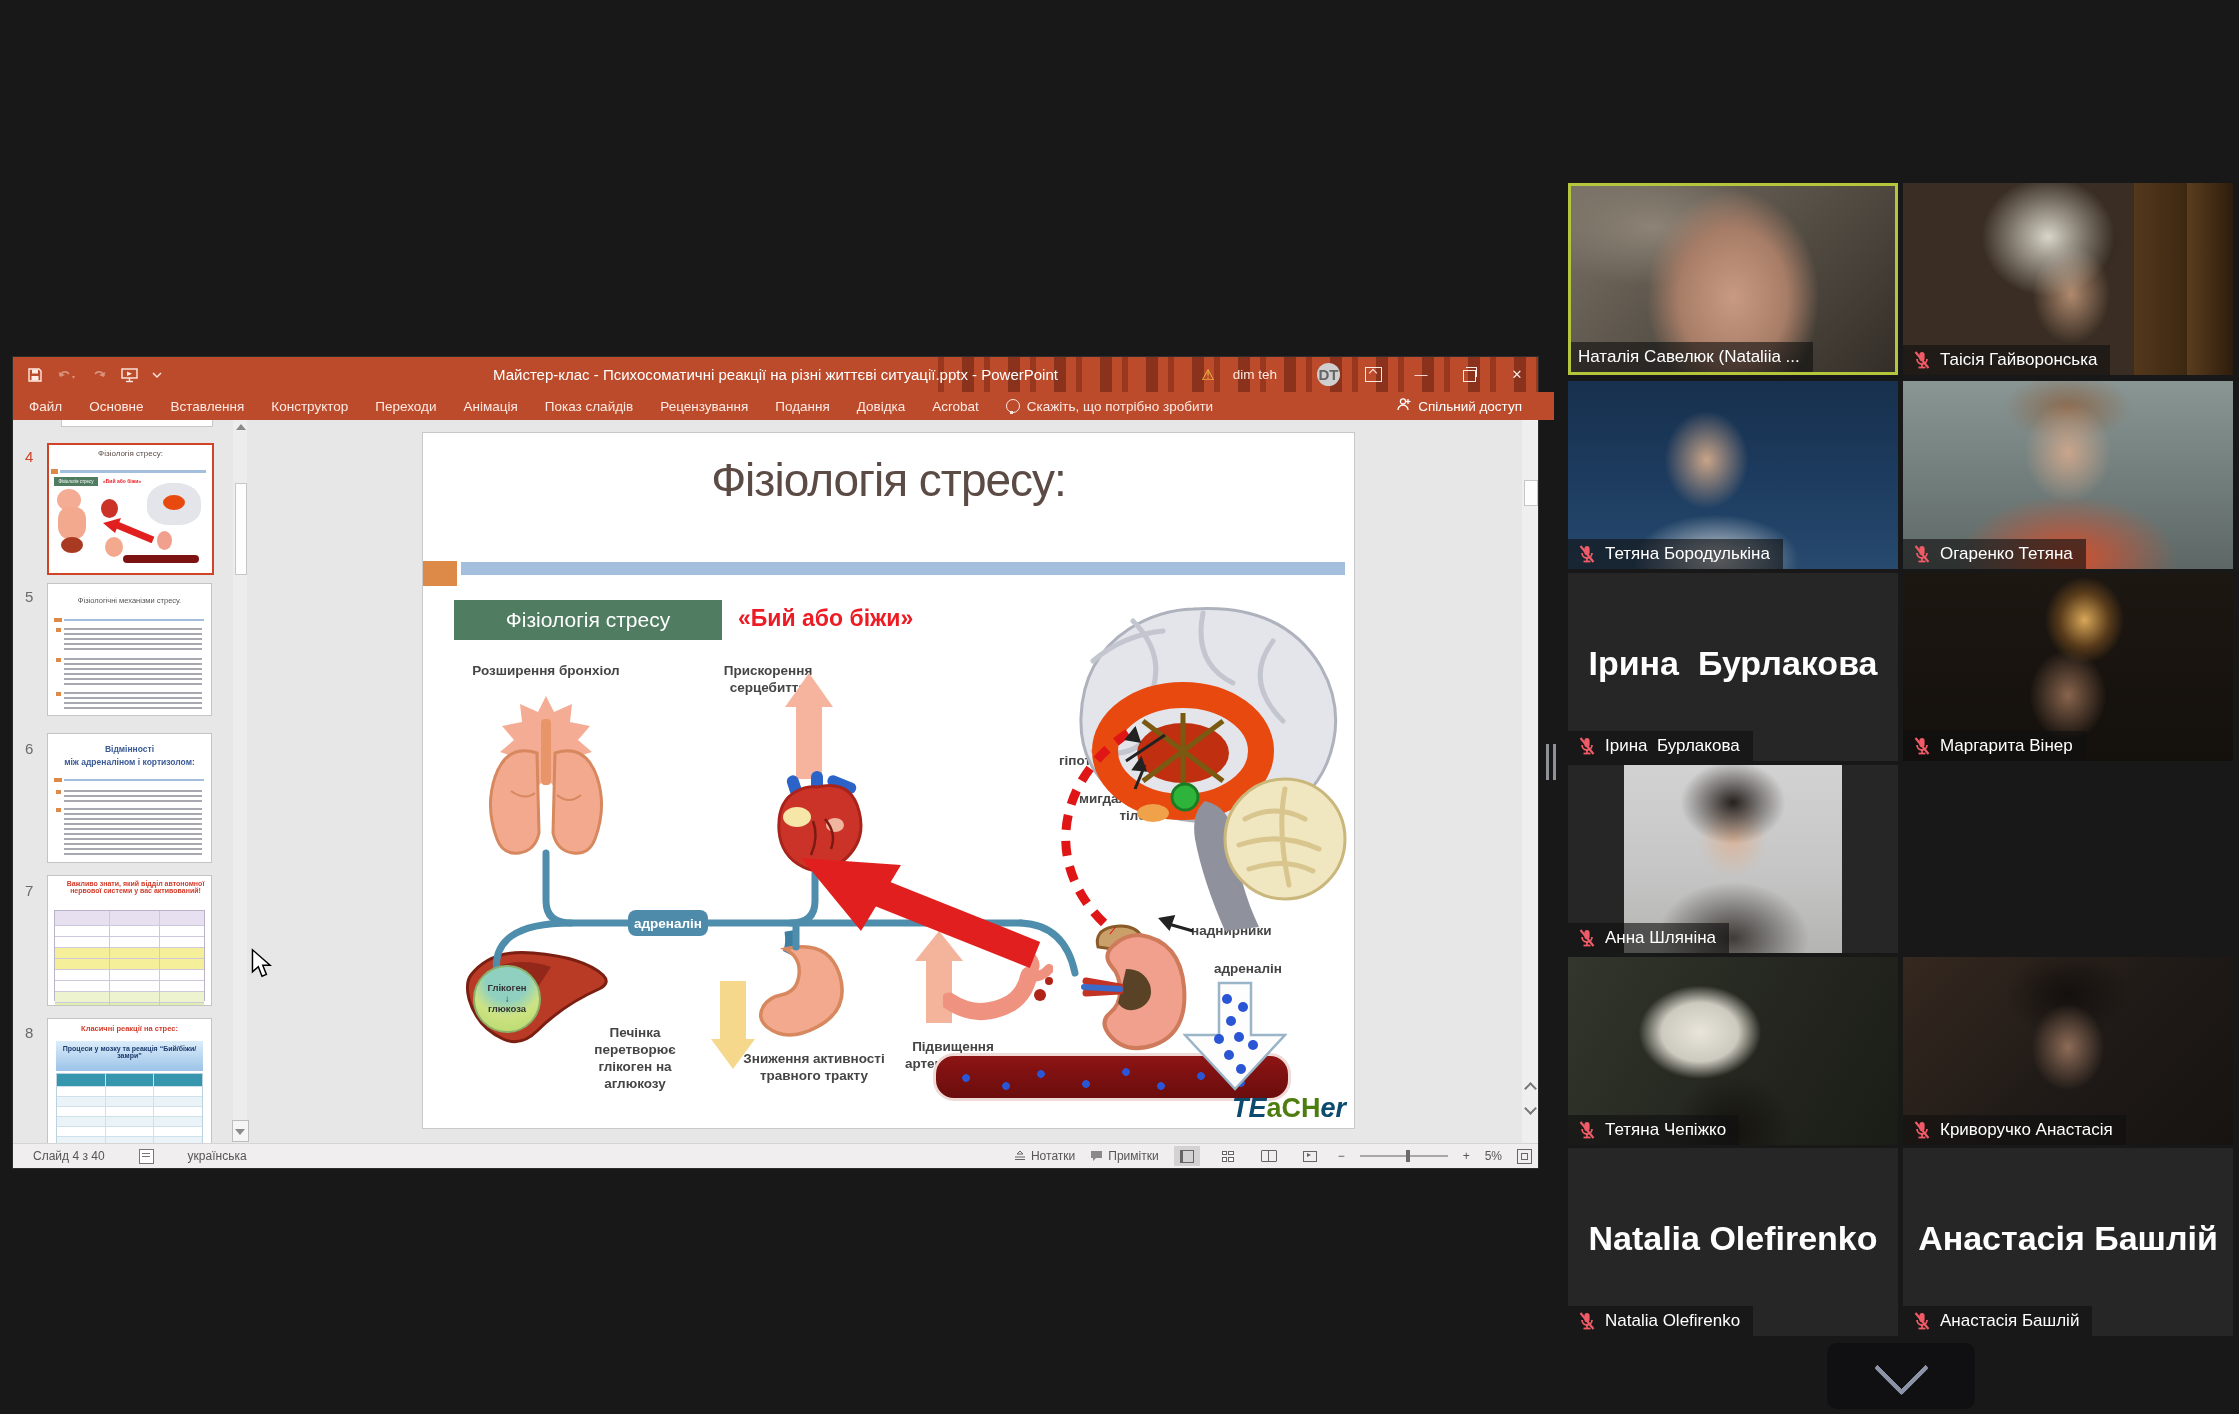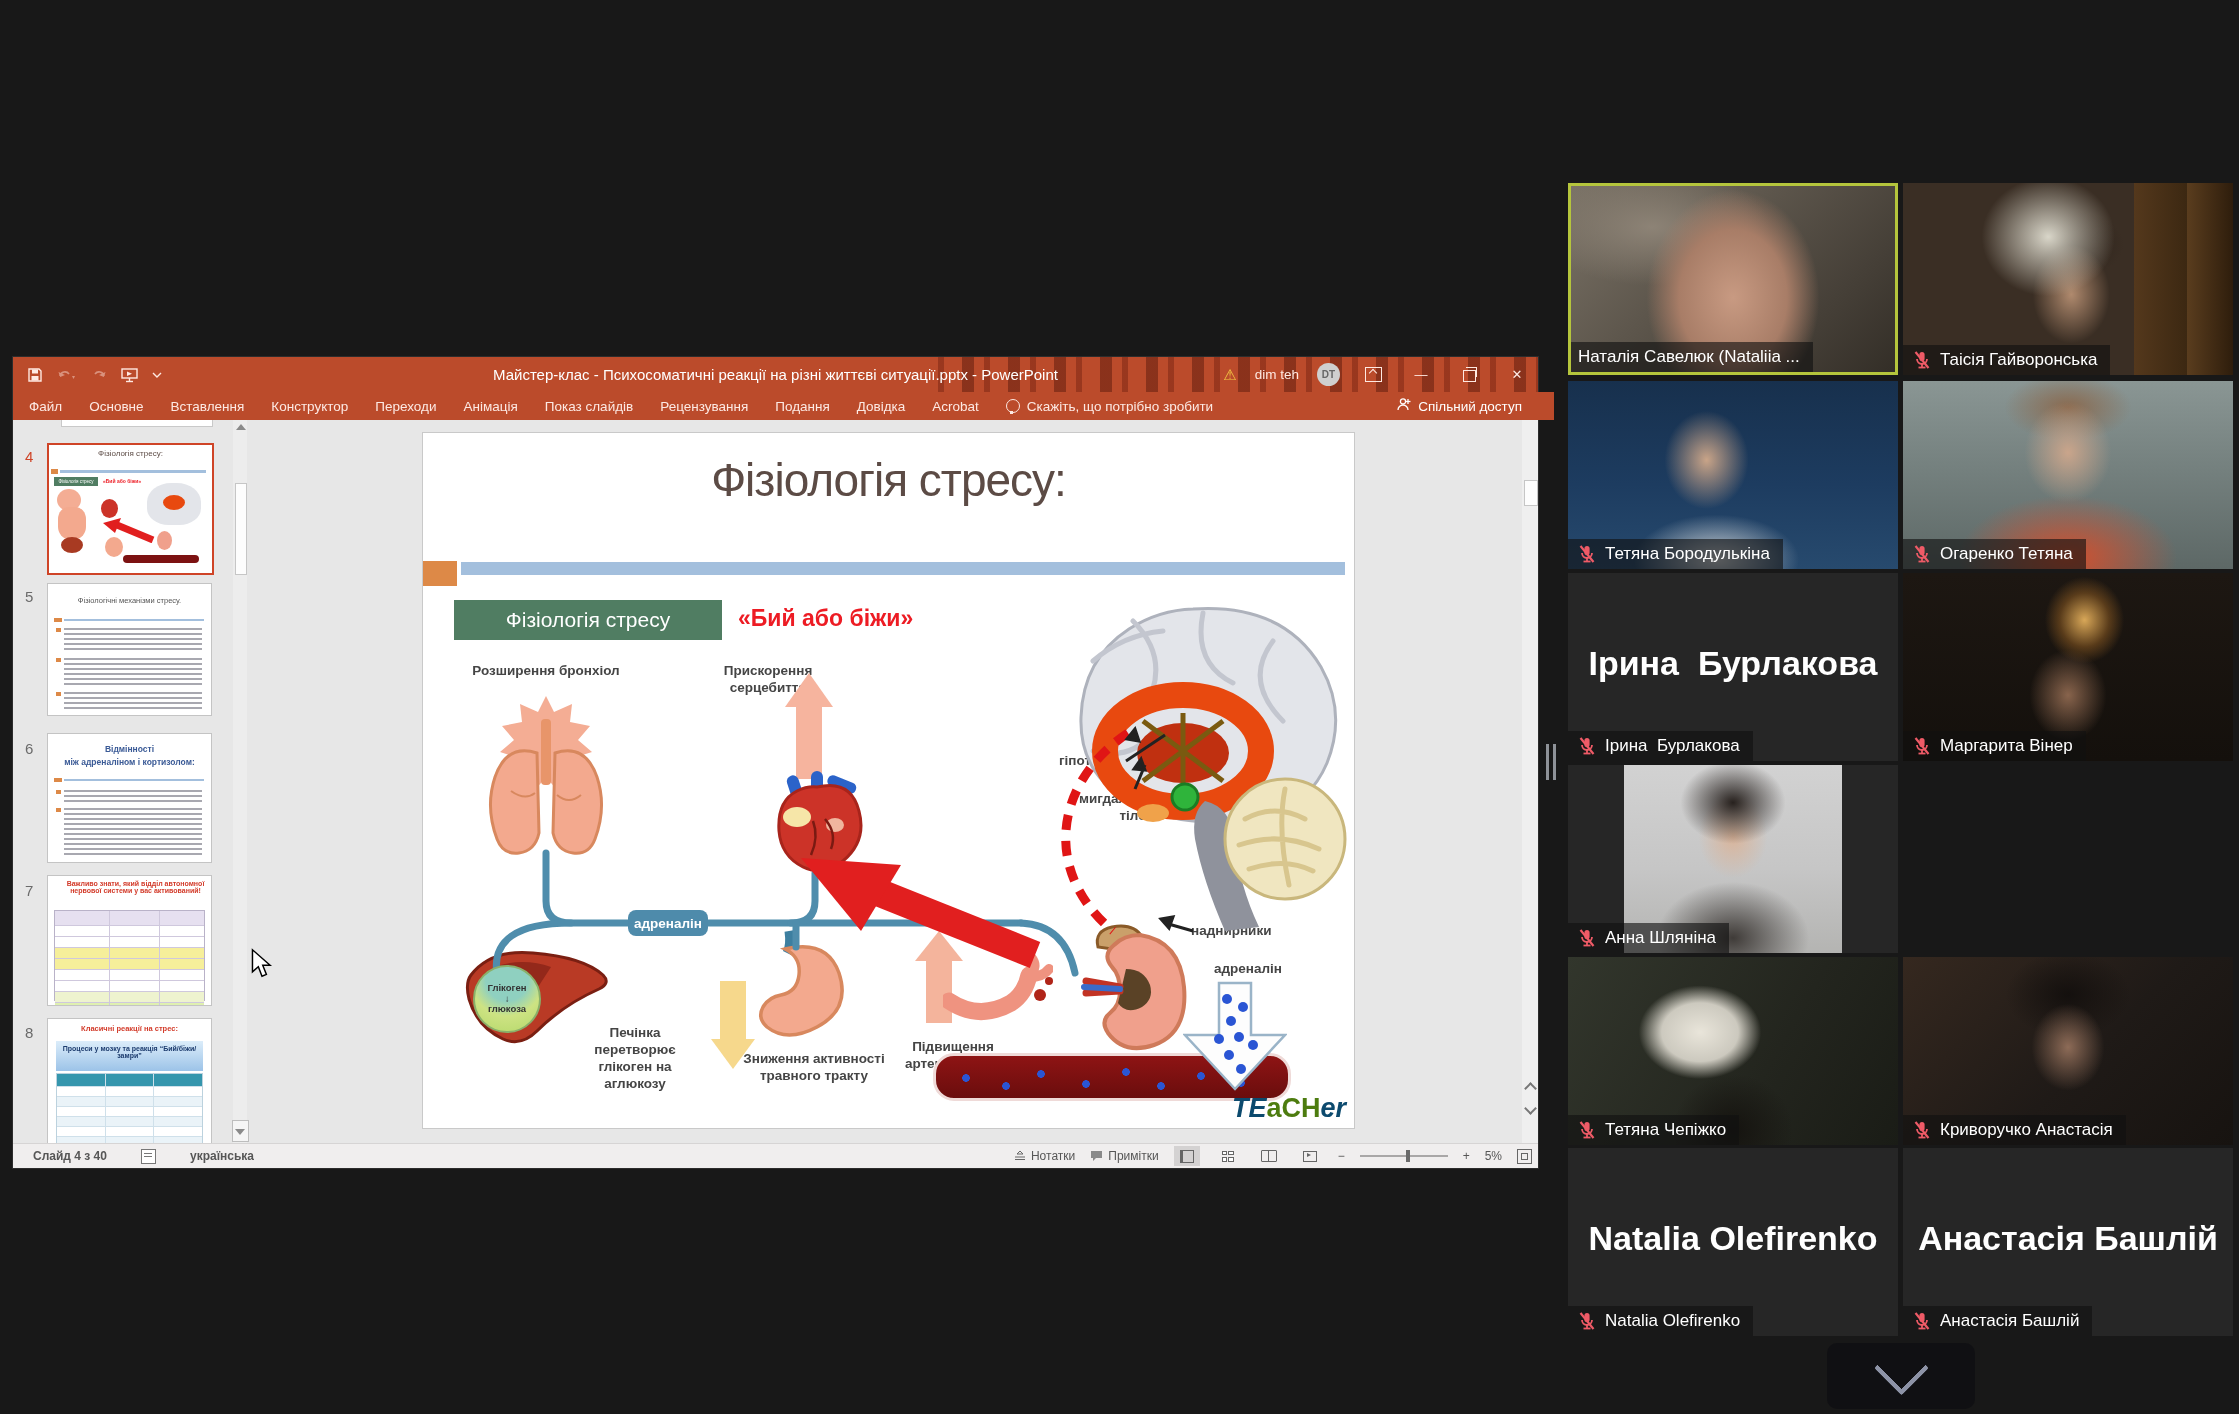"DT" .avatar-dt { font-size: 10px -> 15px; margin-left: none -> 22px }
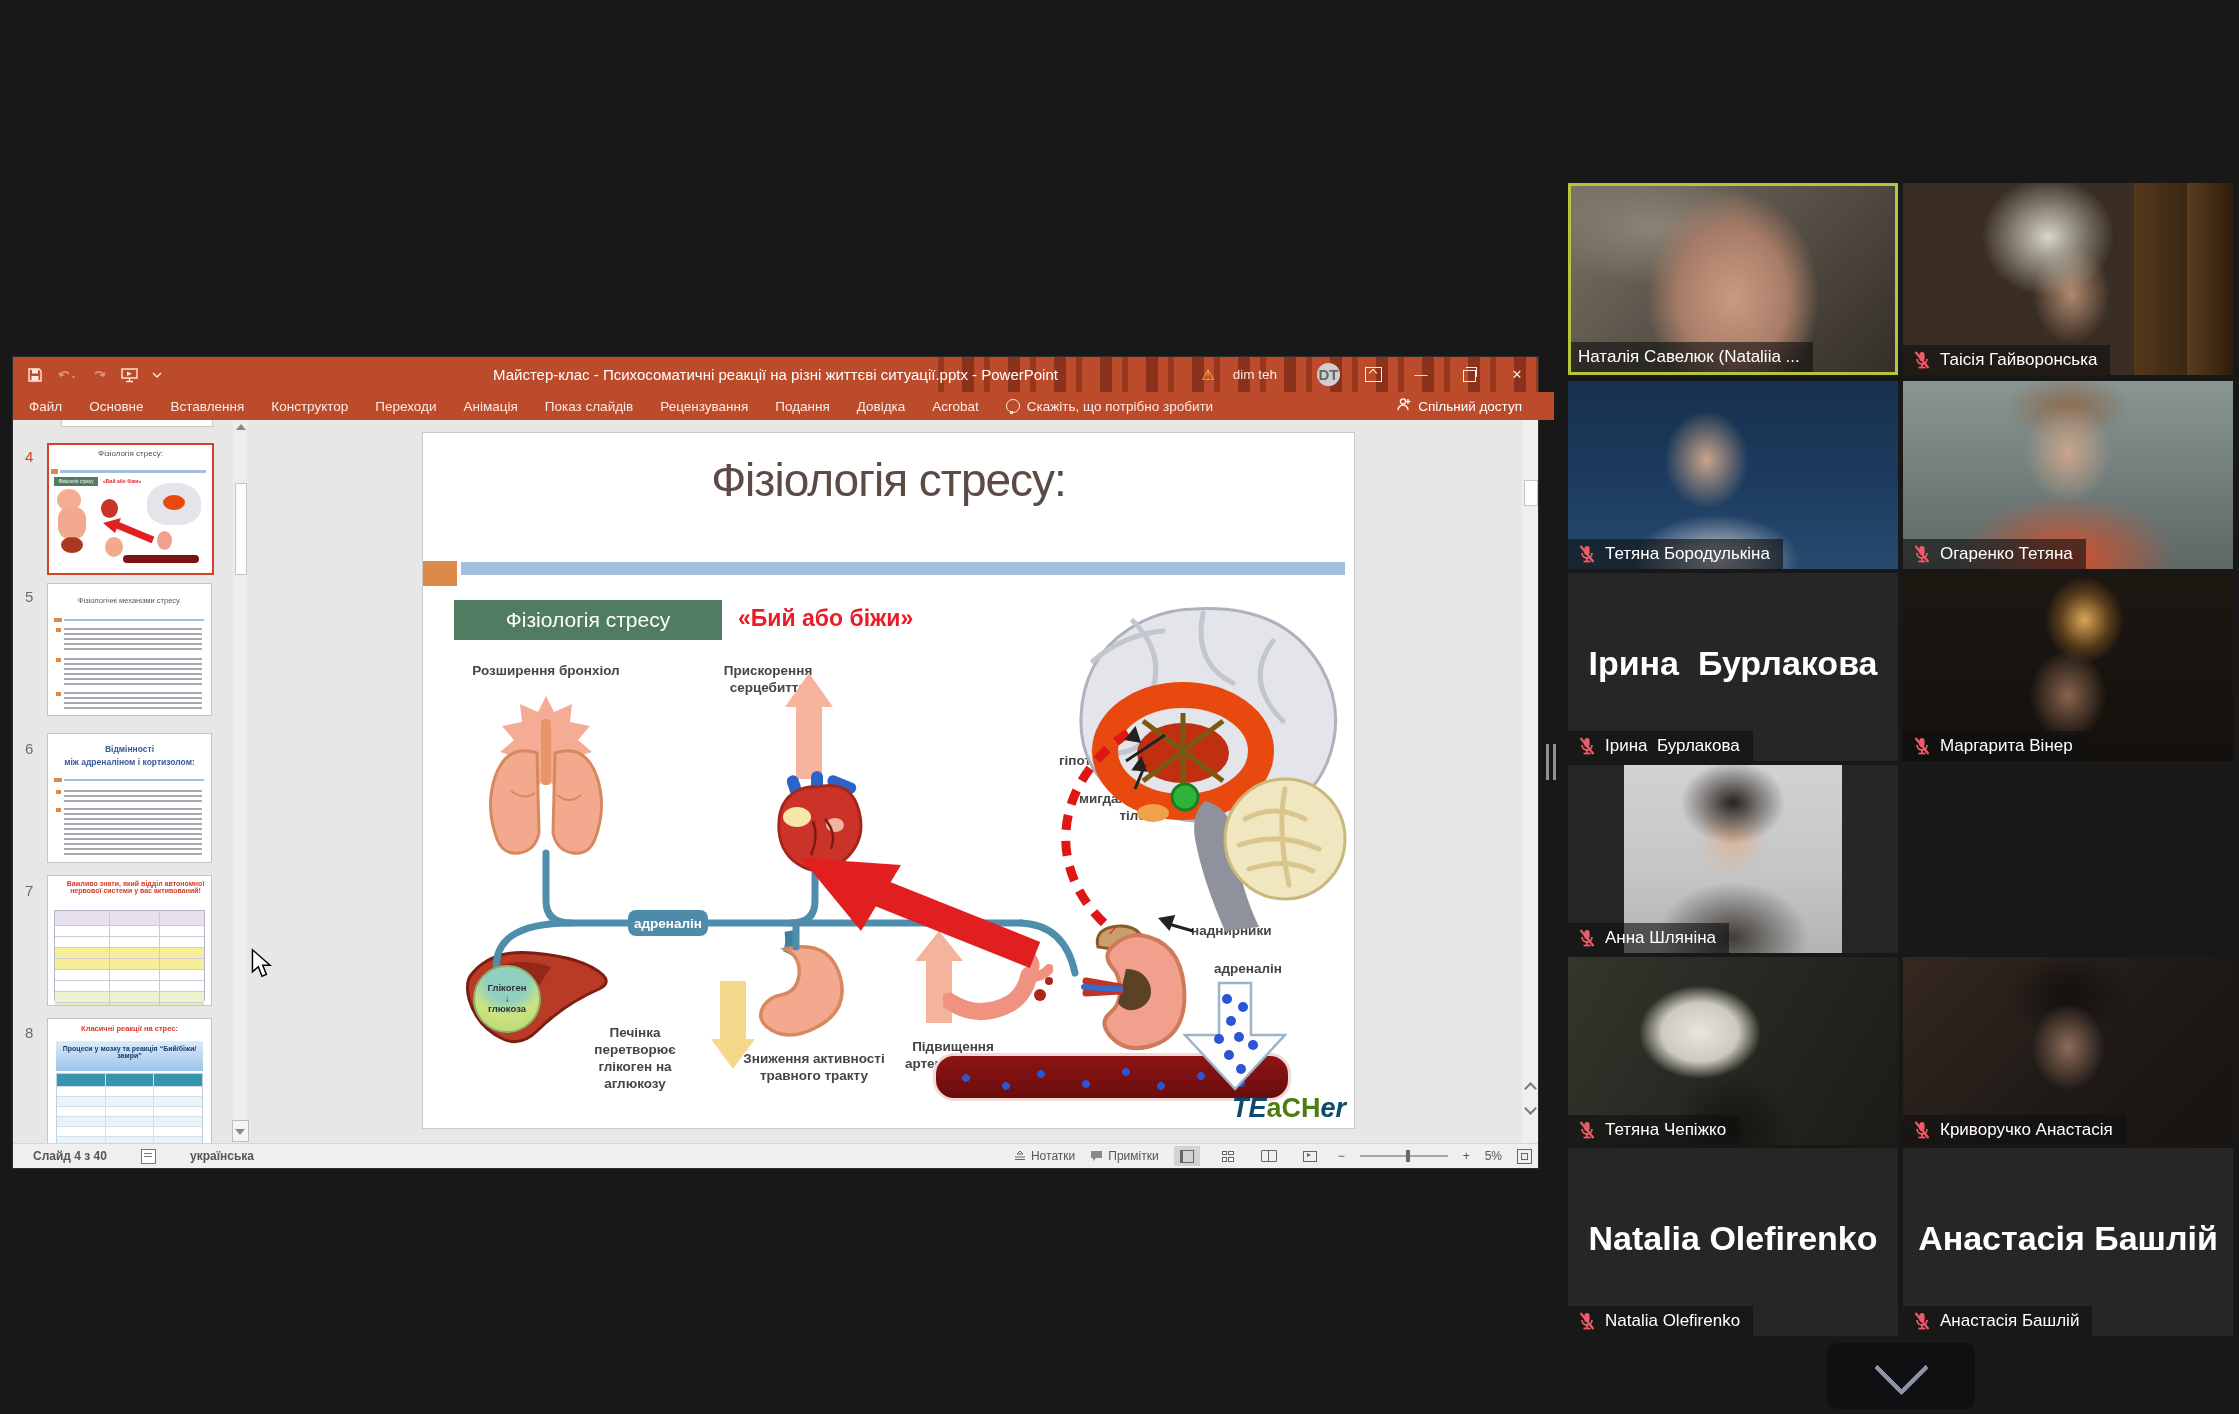"Слайд 4 з 40" .st-left { font-weight: bold -> none }
